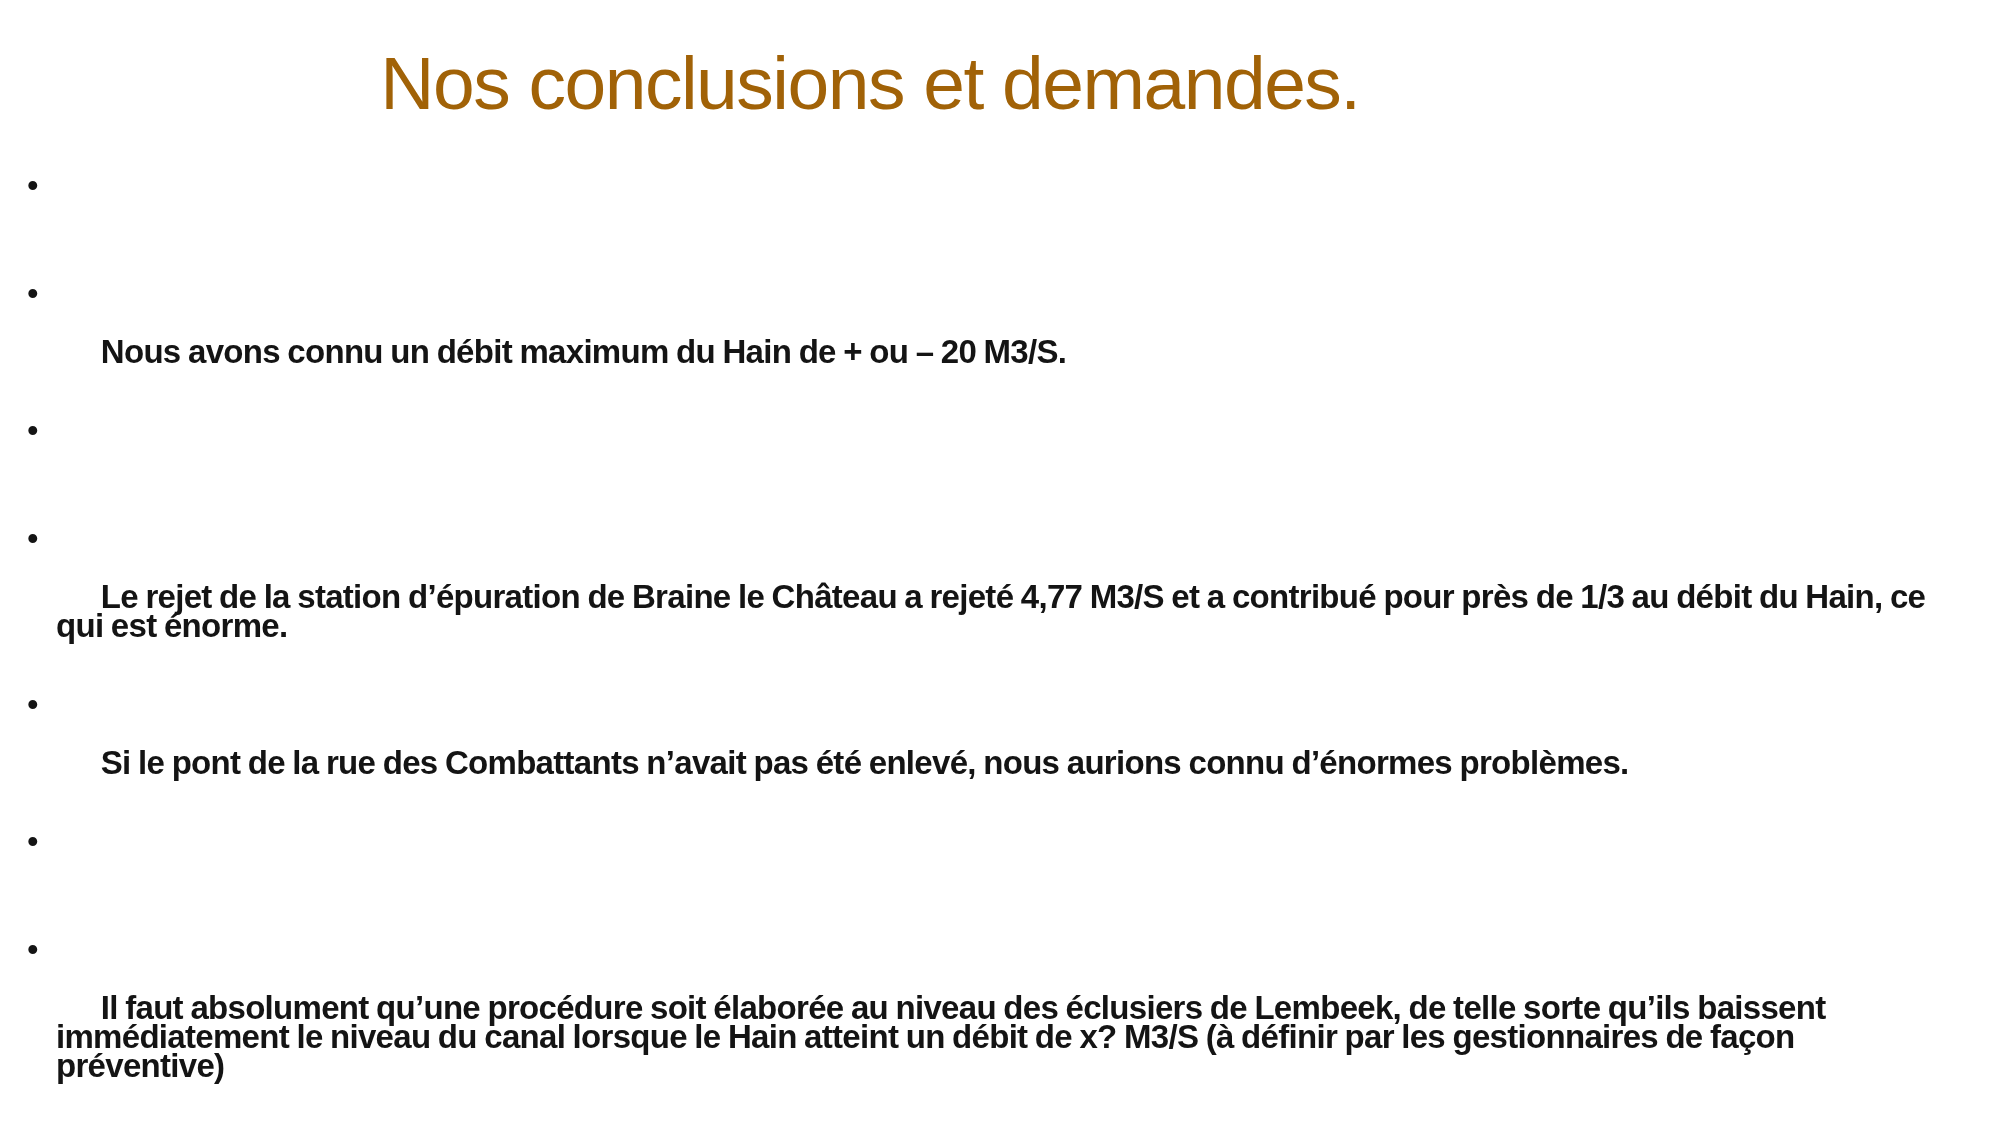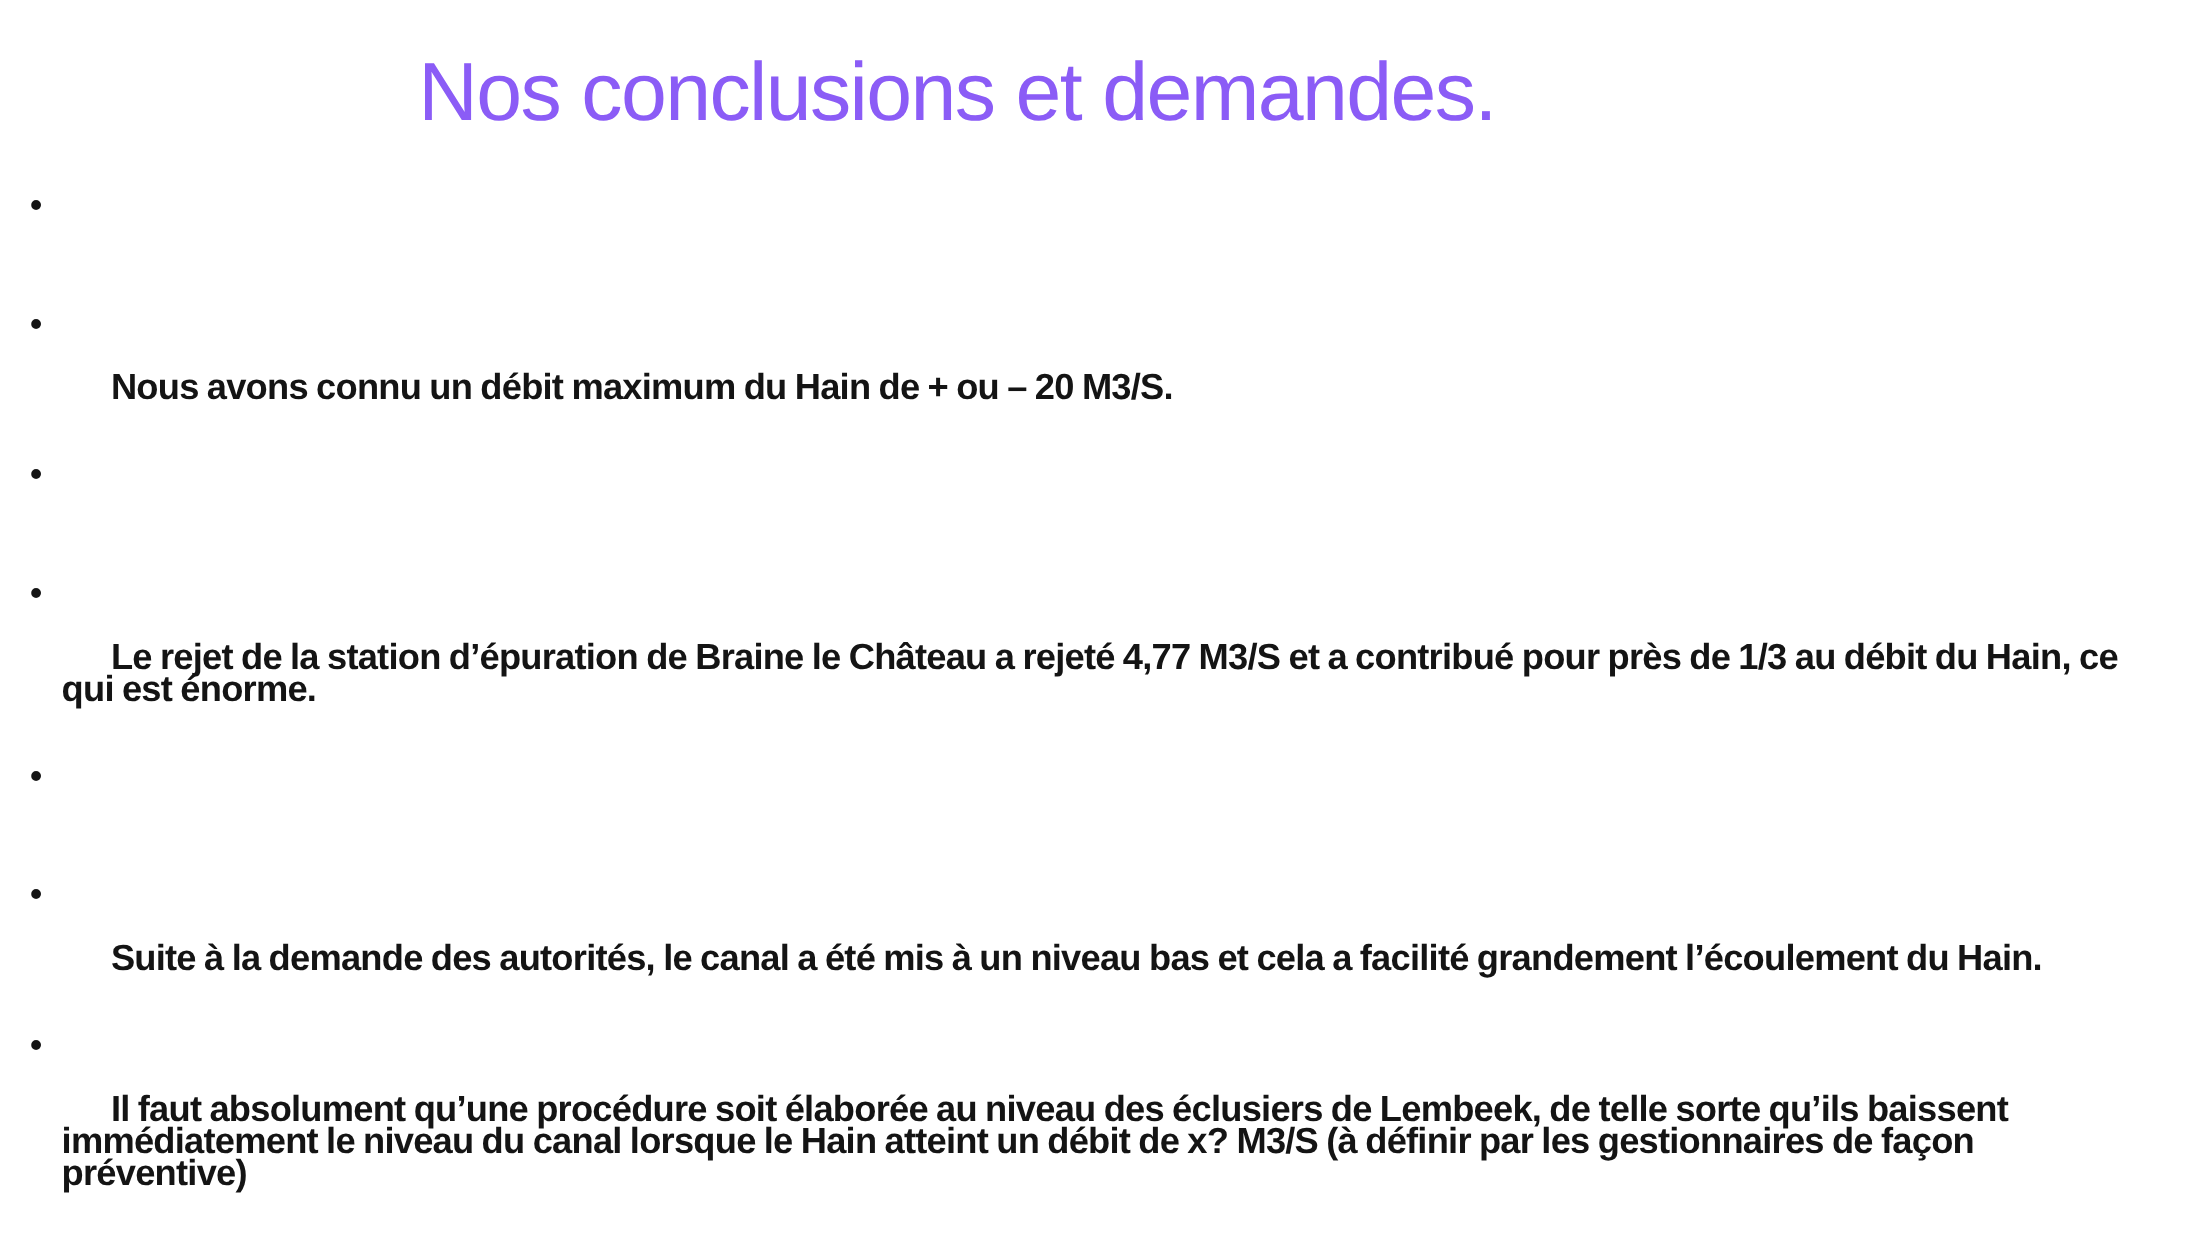"Nos conclusions et demandes." .slide-title { color: #8b5cf6 -> #a16207 }
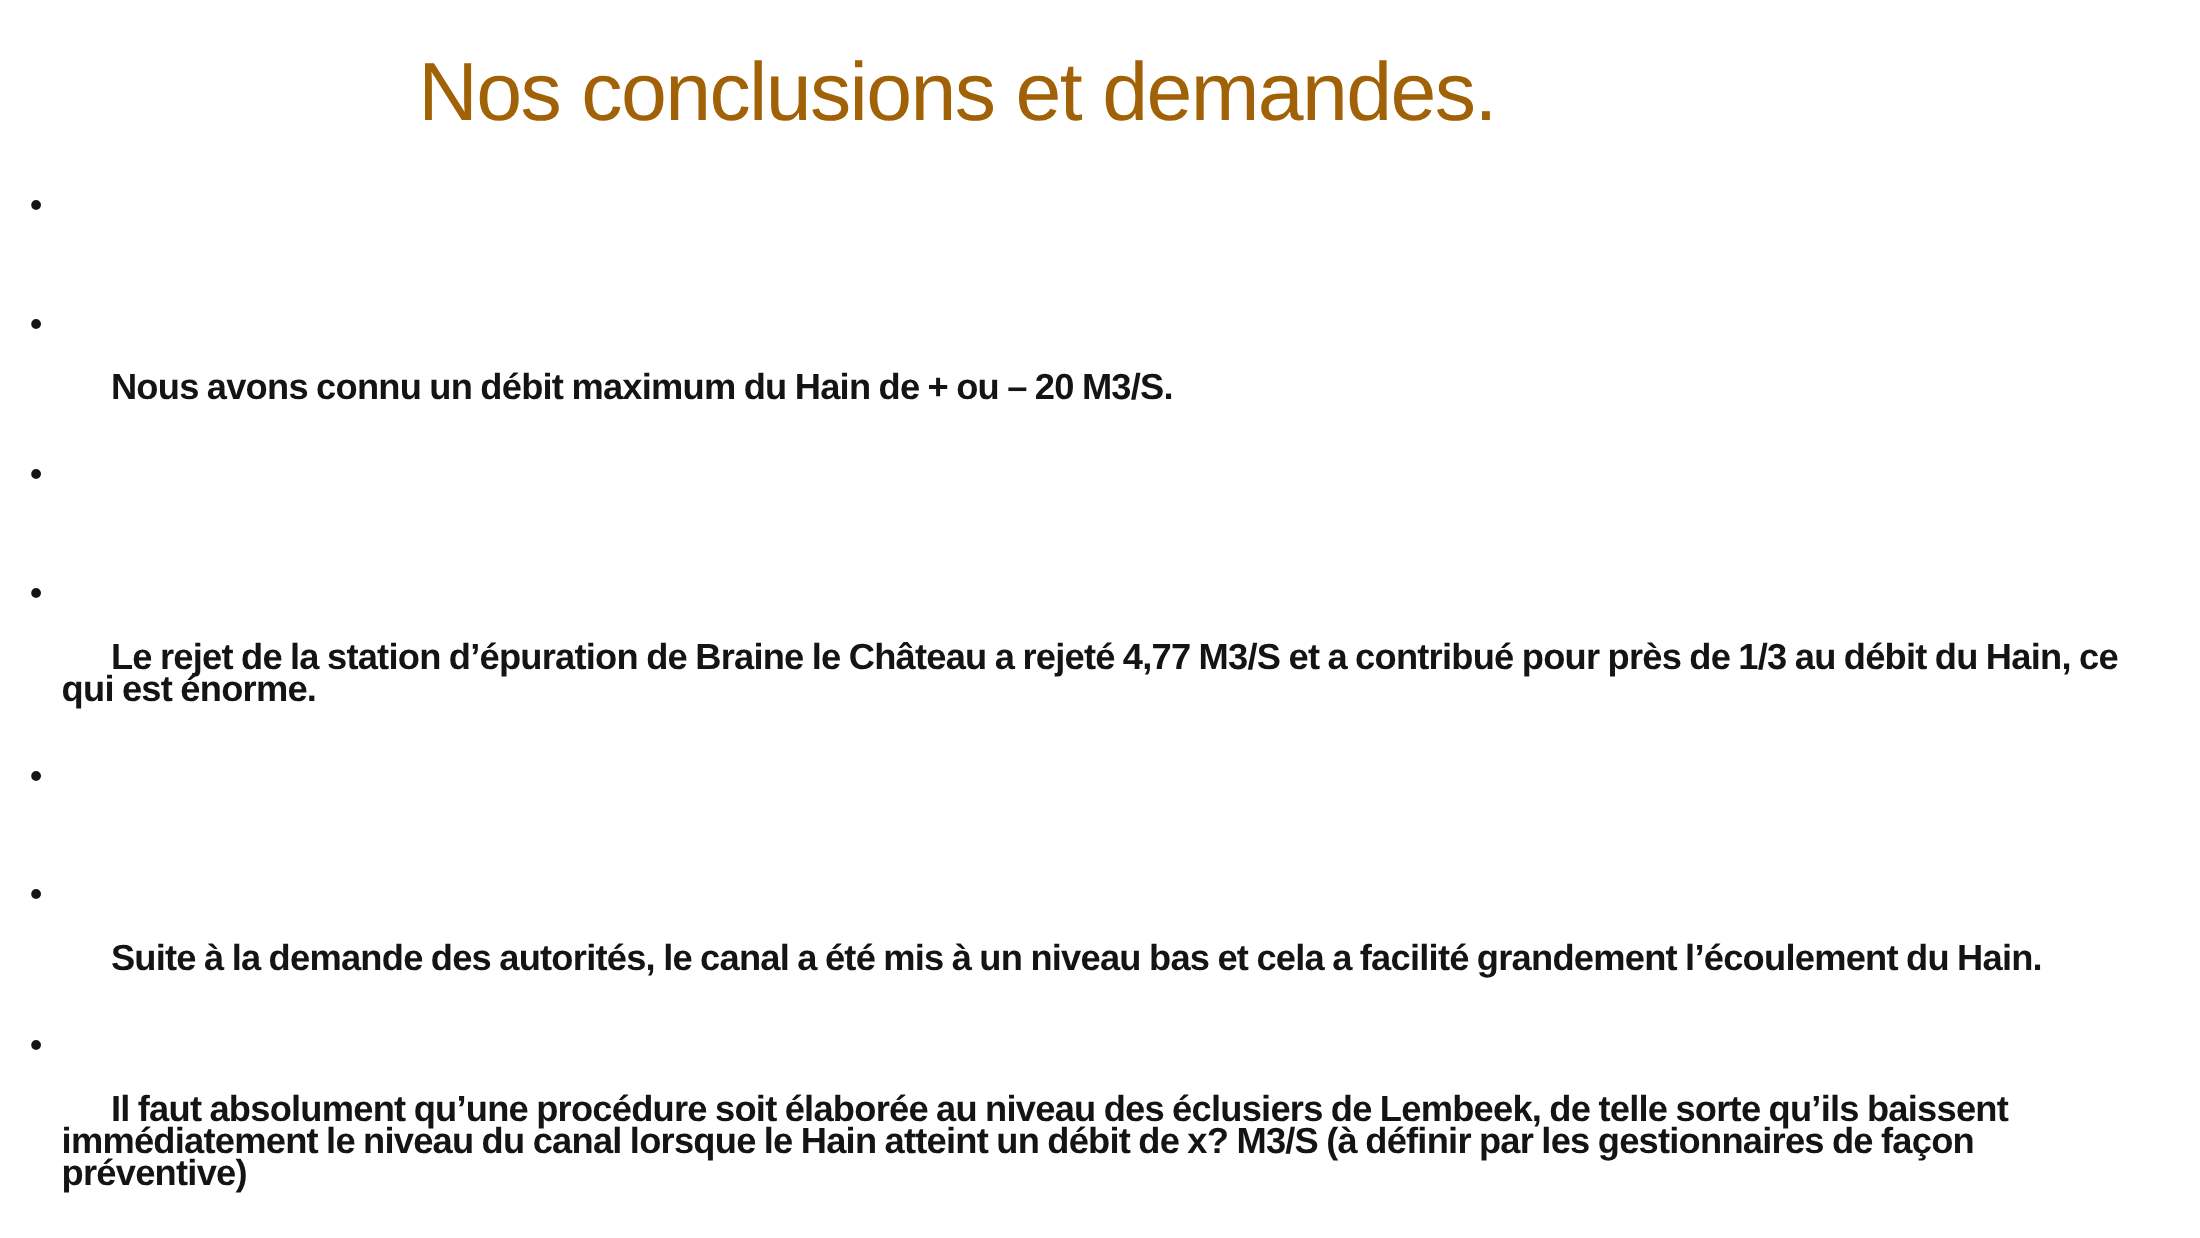"Si le pont de la" span.bullet-text { html: none -> <span>Si le pont de la rue des Combattants n’avait pas été enlevé, nous aurions connu d’énormes problèmes.</span> }
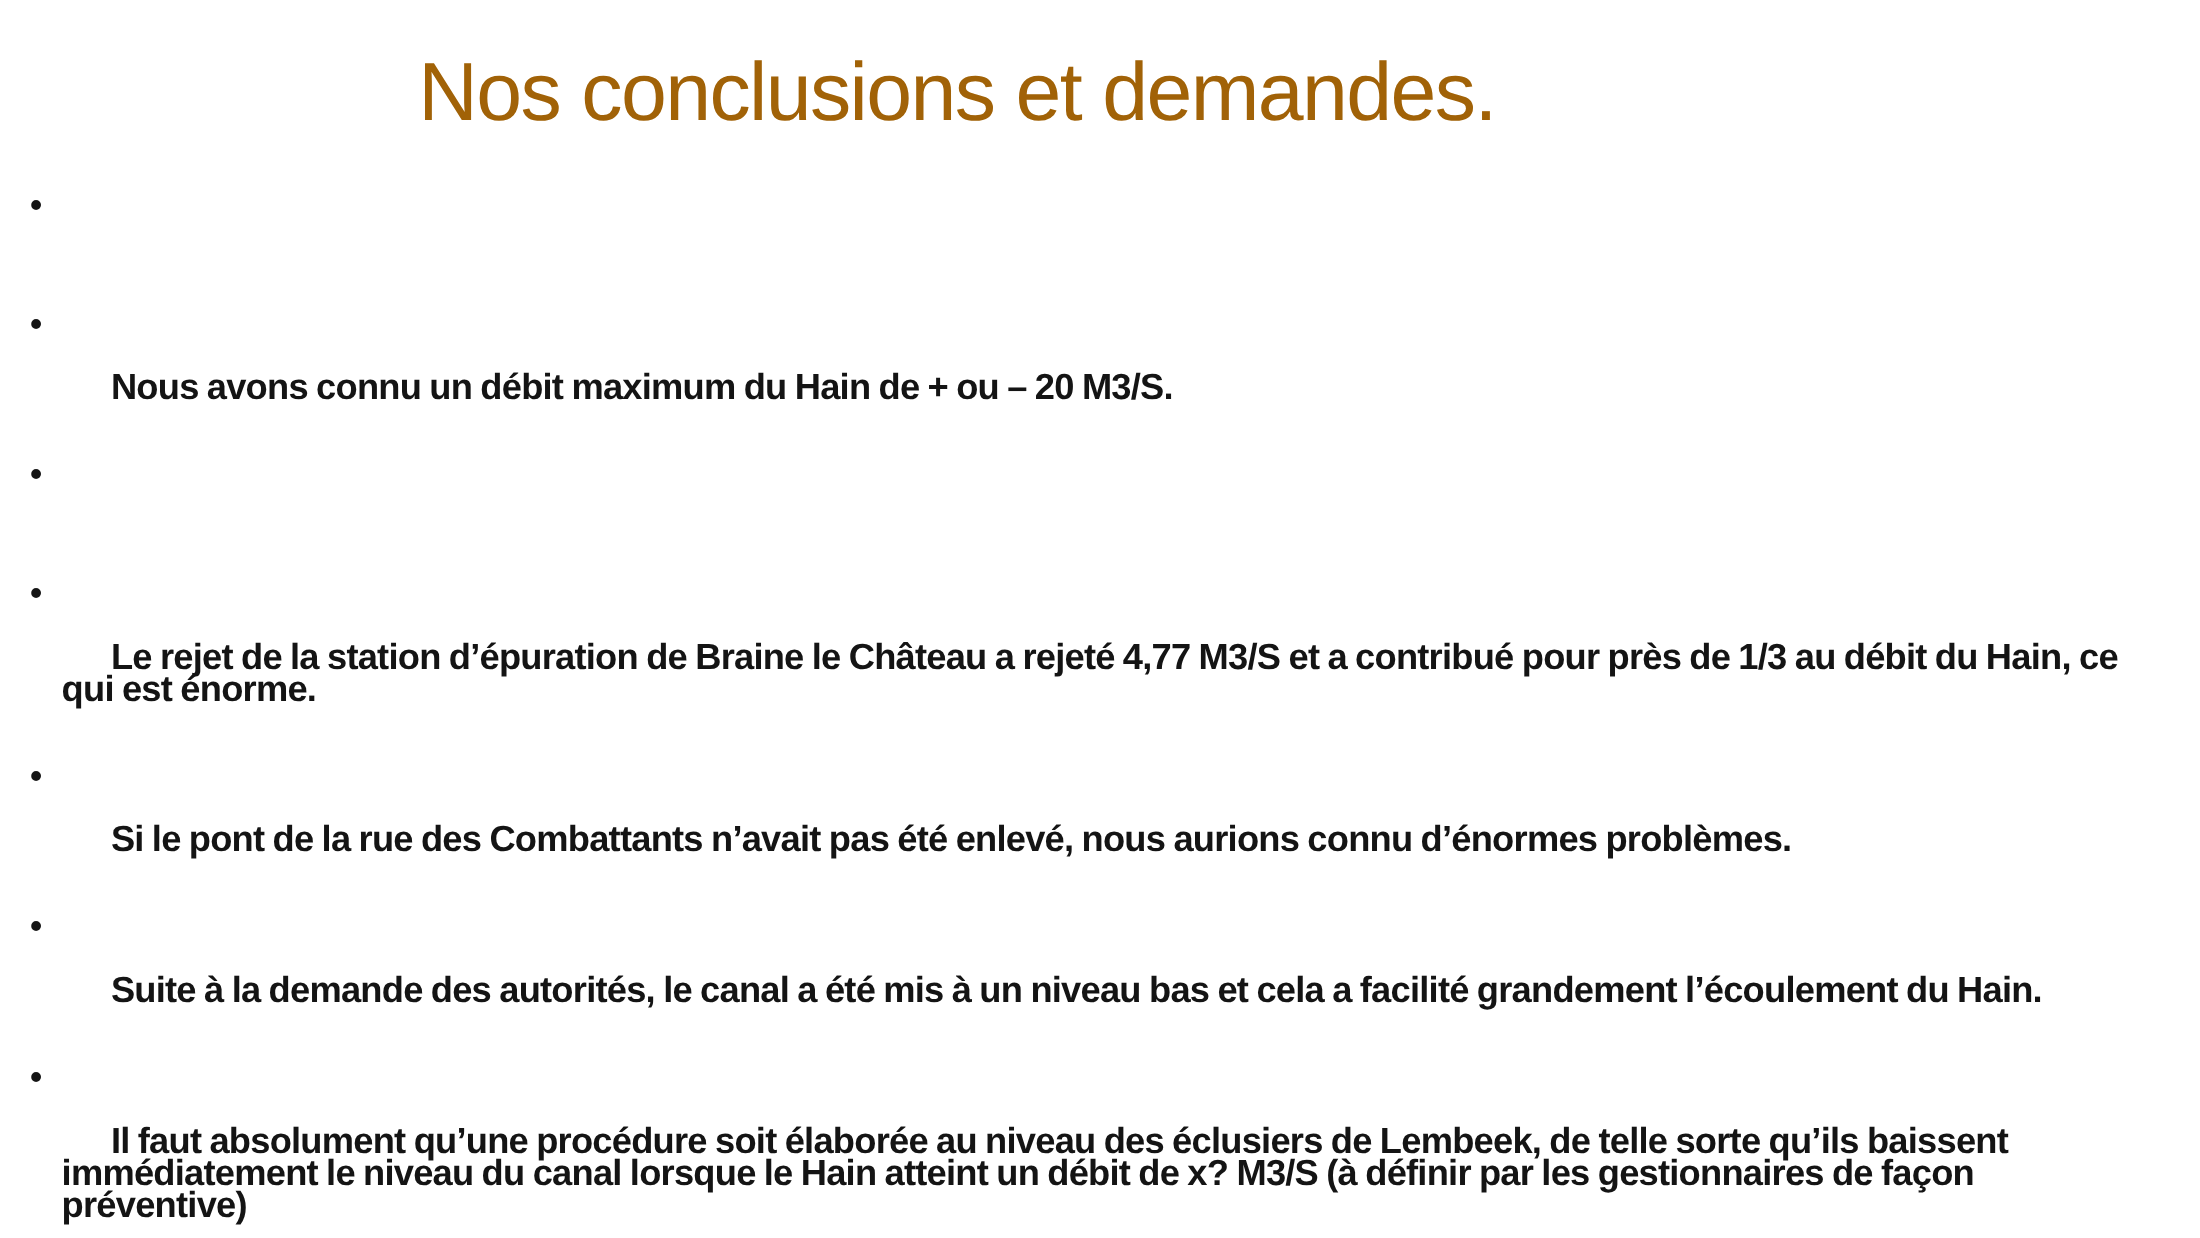"Suite à la demande des" span.bullet-text { html: <span>Suite à la demande des autorités, le canal a été mis à un niveau bas et cela a facilité grandement l’écoulement du Hain.</span> -> none }
